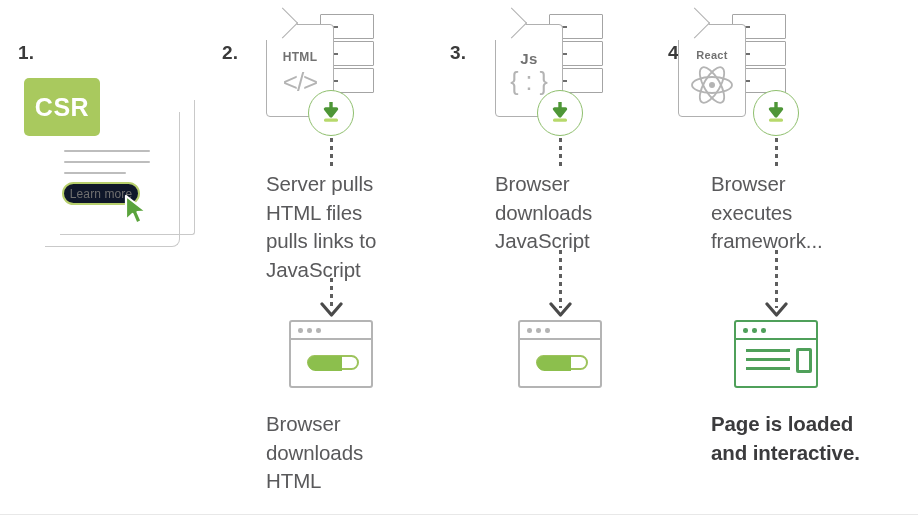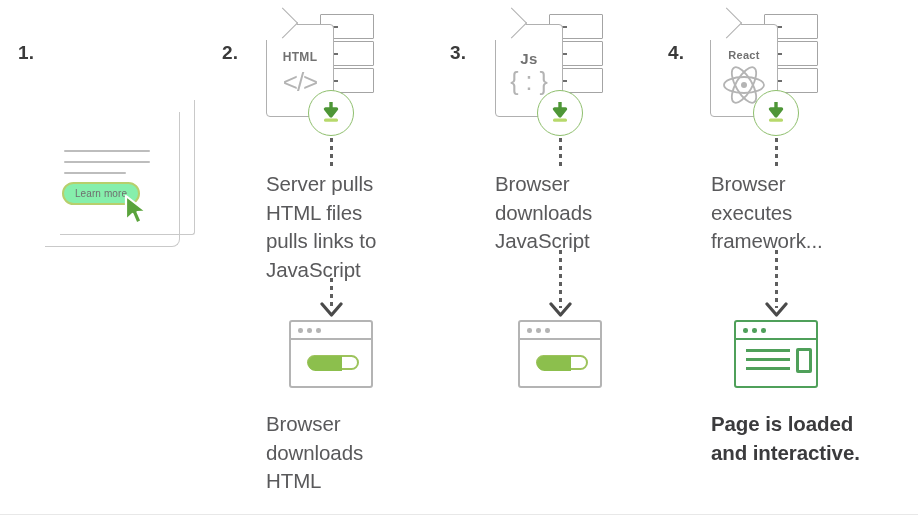"React" div.file-group { left: 702px -> 670px }
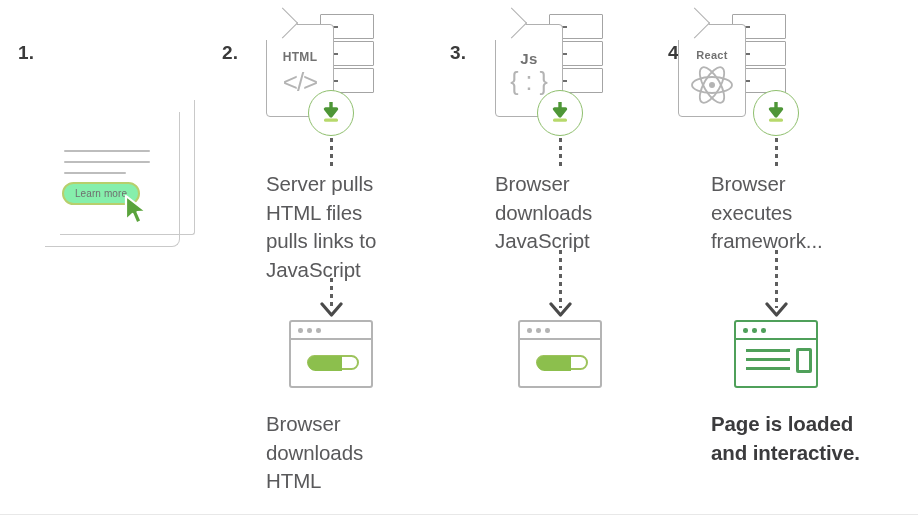"CSR" div.csr-badge { html: none -> <div> <span>CSR</span> </div> }
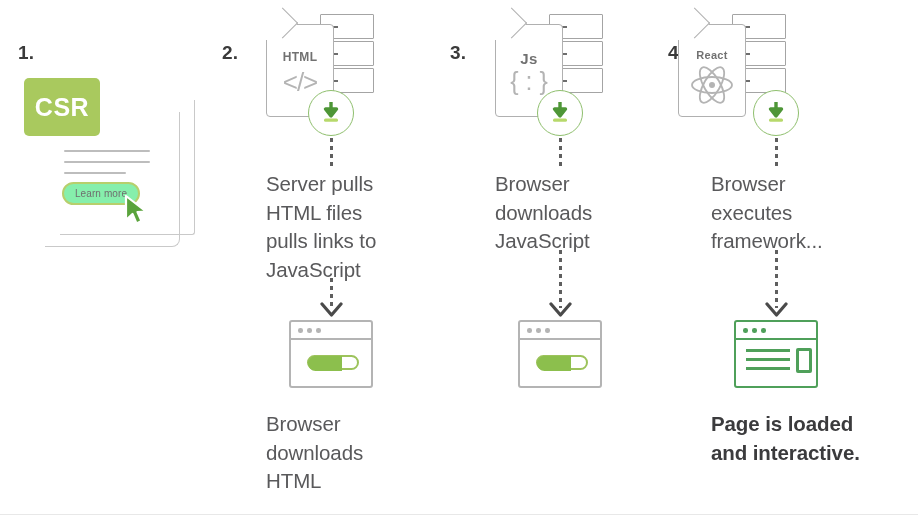"Learn more" .learn-btn { background: #86efac -> #0f172a; font-size: 10px -> 12px }
